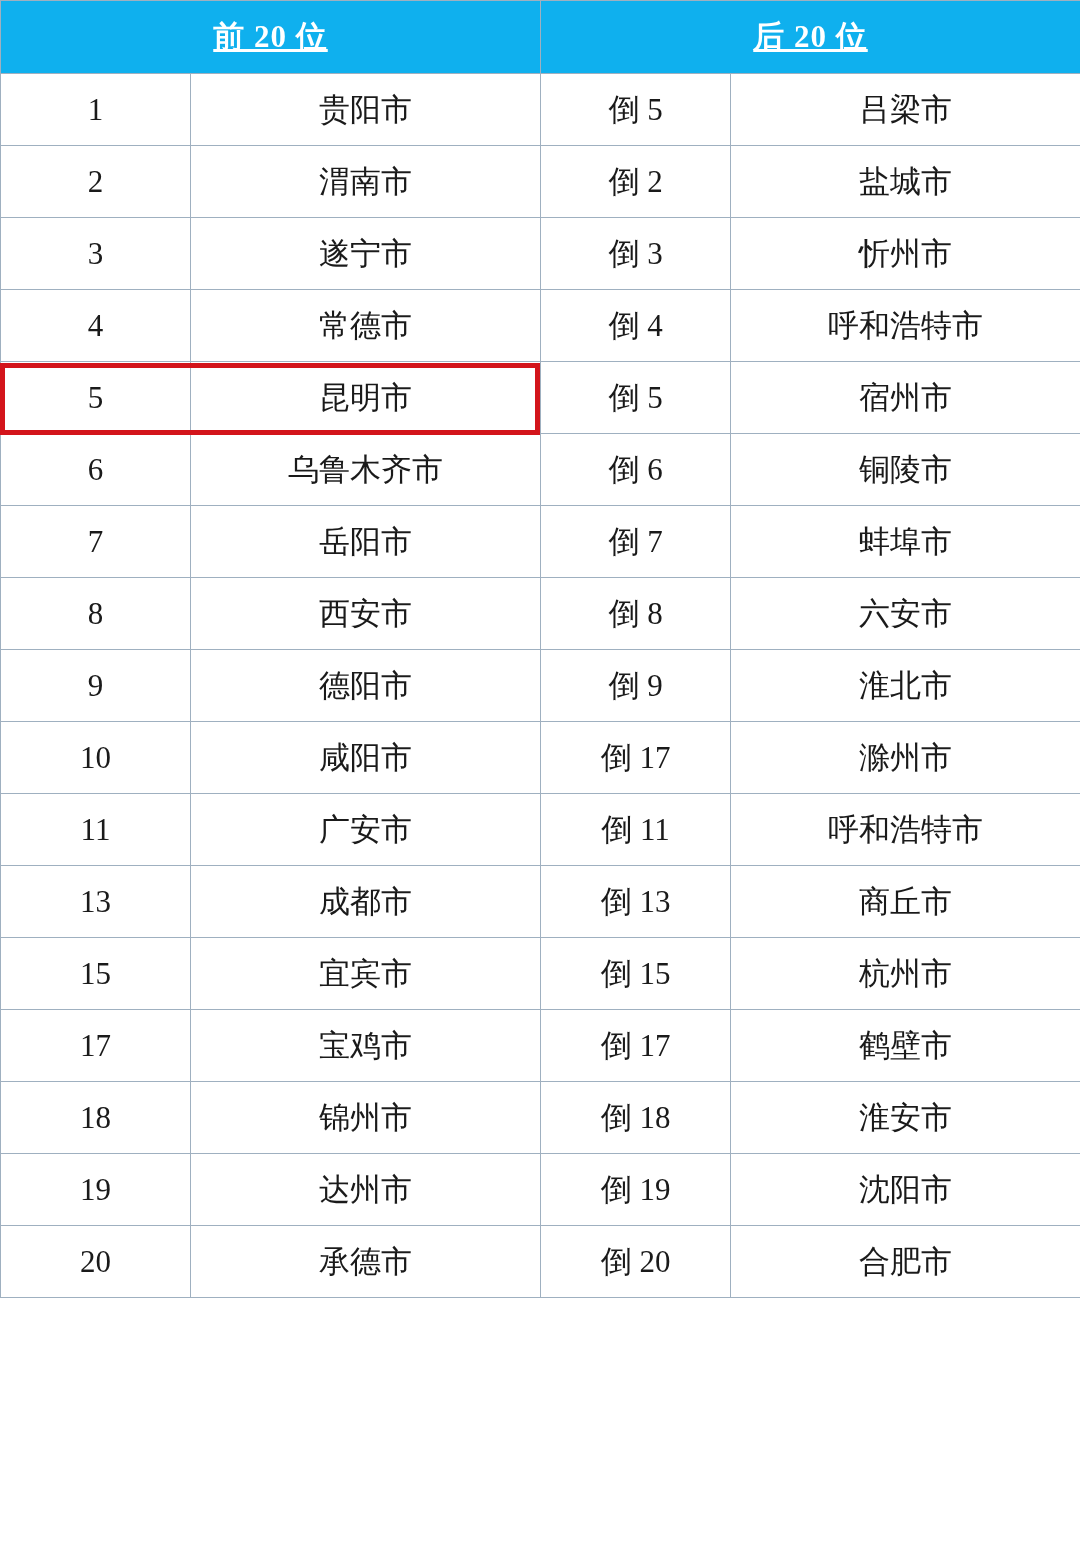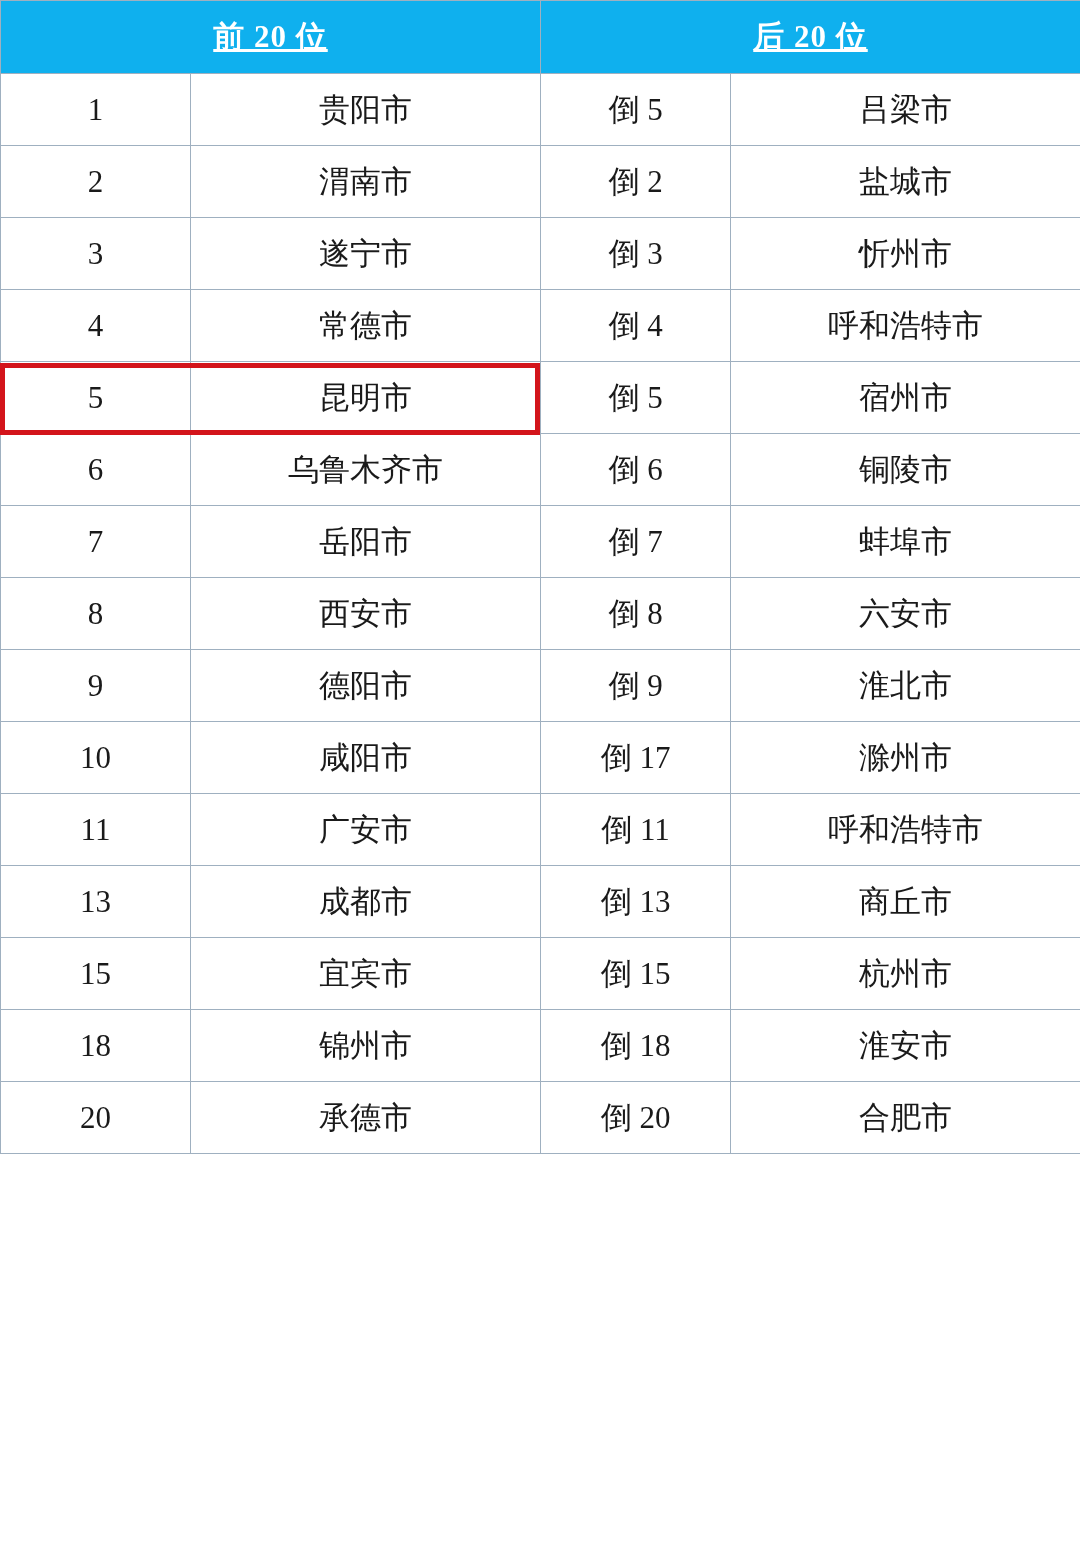"17" tr.data-row { html: none -> <tr> <td>17</td> <td>宝鸡市</td> <td>倒 17</td> <td>鹤壁市</td> </tr> }
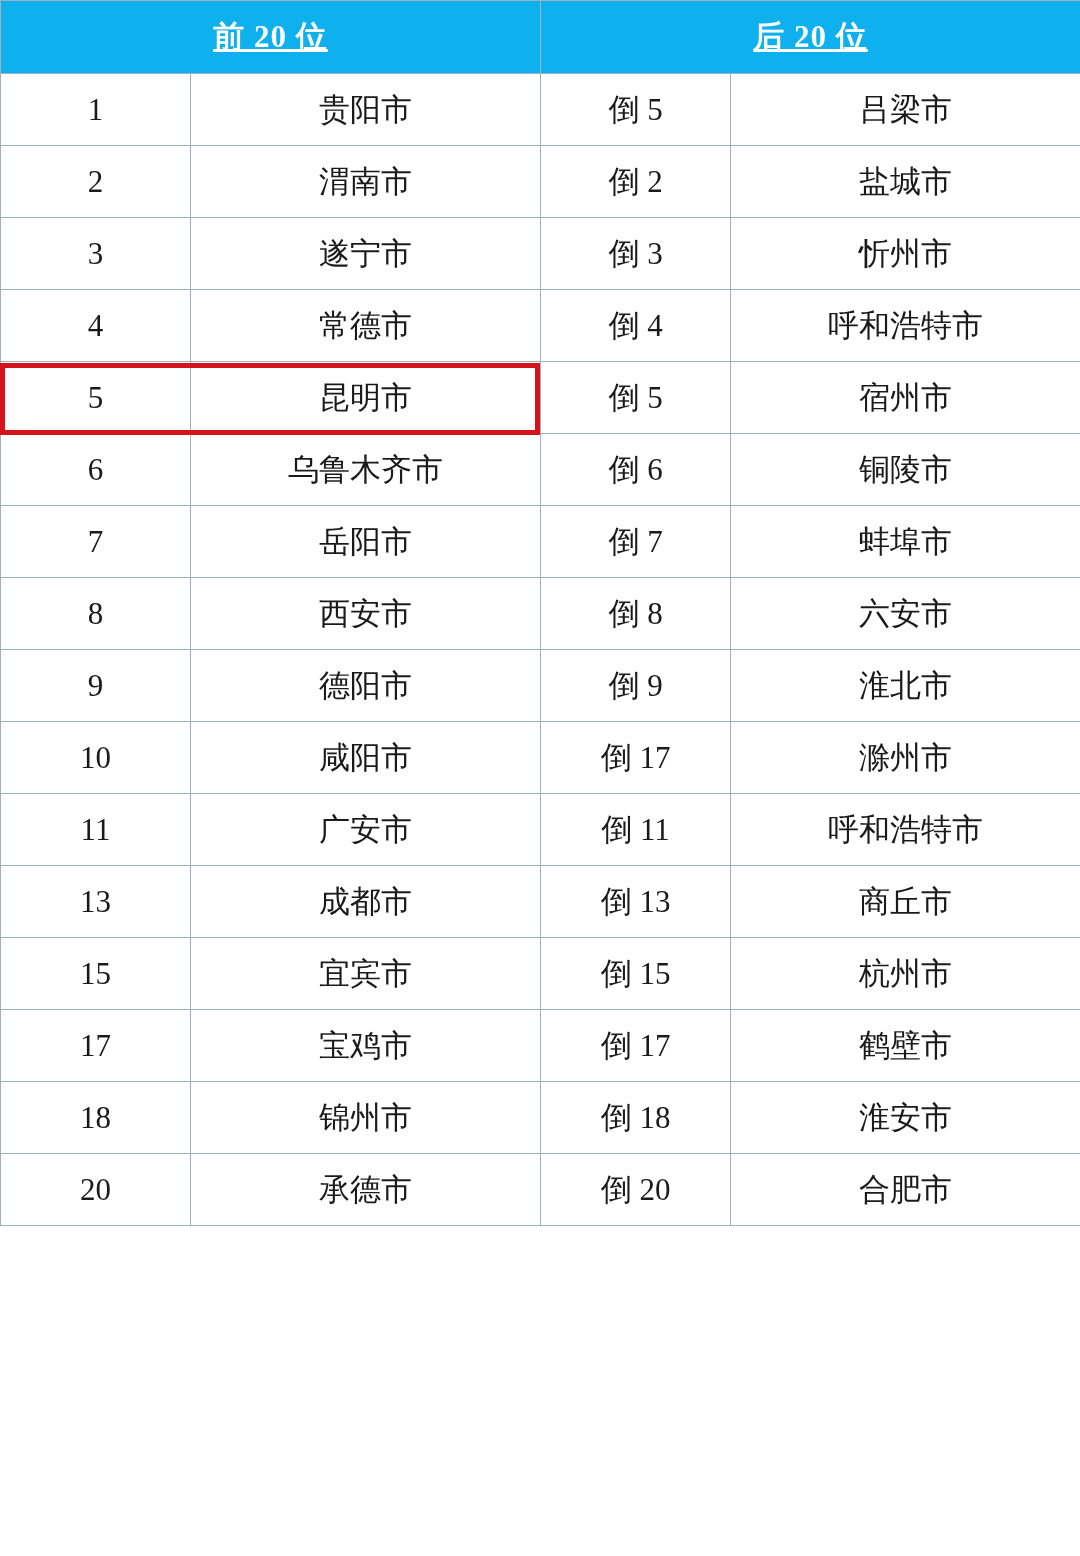"19" tr.data-row { html: none -> <tr> <td>19</td> <td>达州市</td> <td>倒 19</td> <td>沈阳市</td> </tr> }
